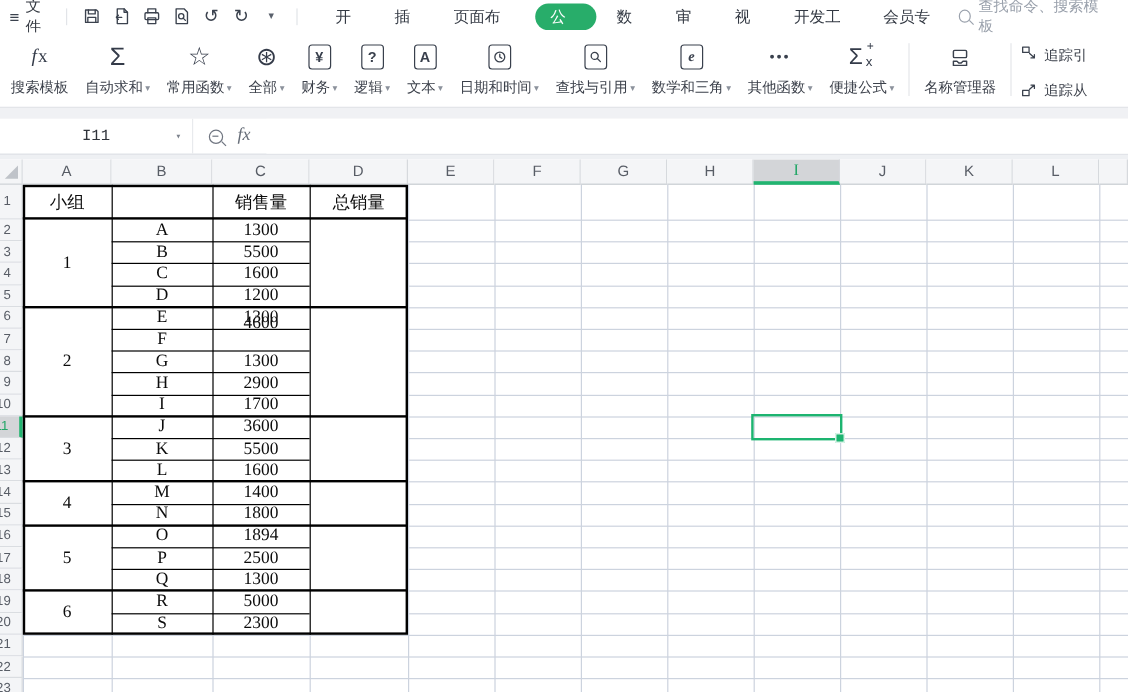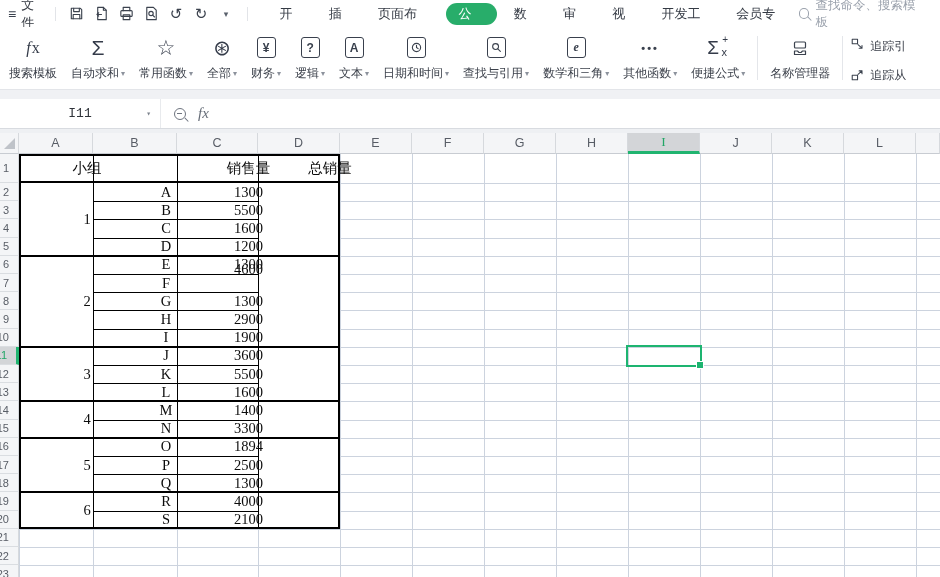"小组" .tcell { margin-left: 31px -> none }
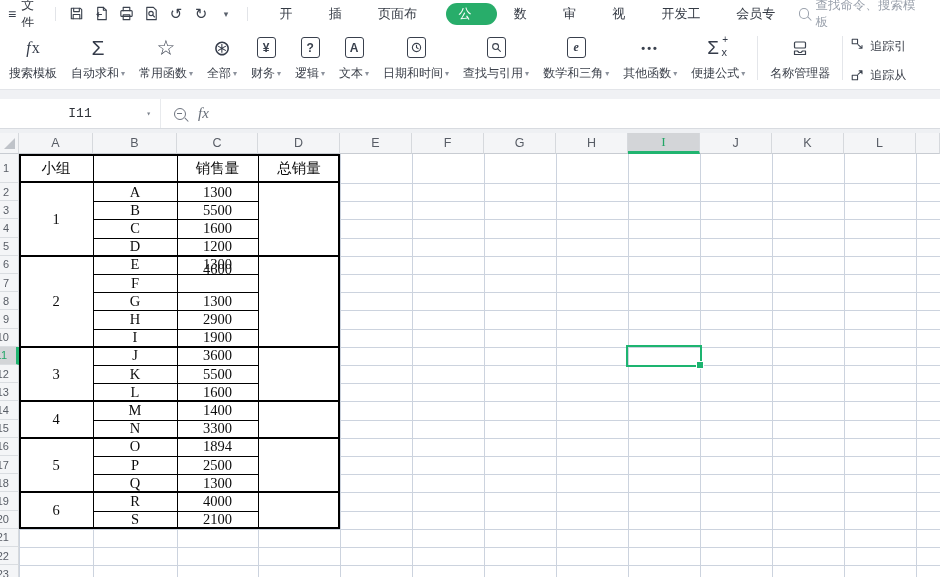"1900" div.tcell { text: 1900 -> 1700 }
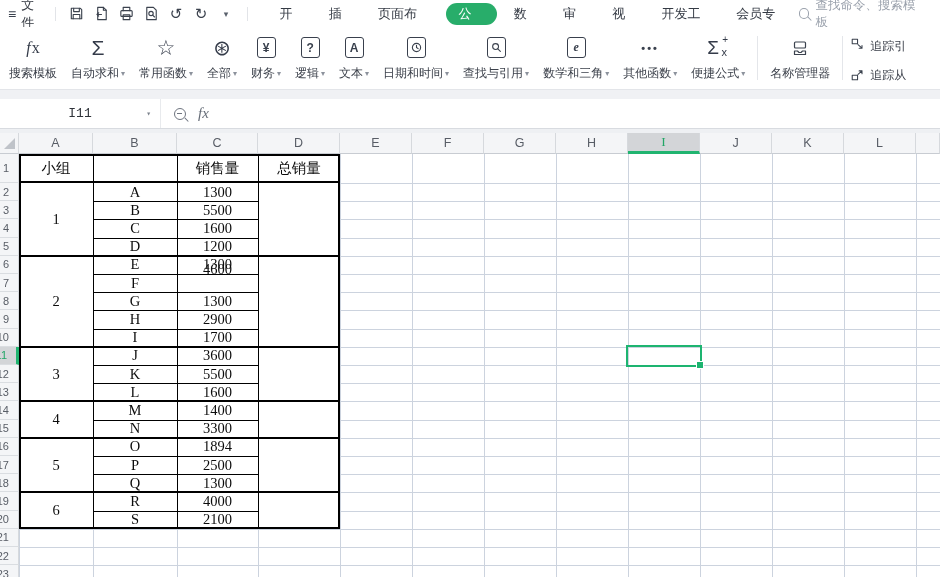"3300" div.tcell { text: 3300 -> 1800 }
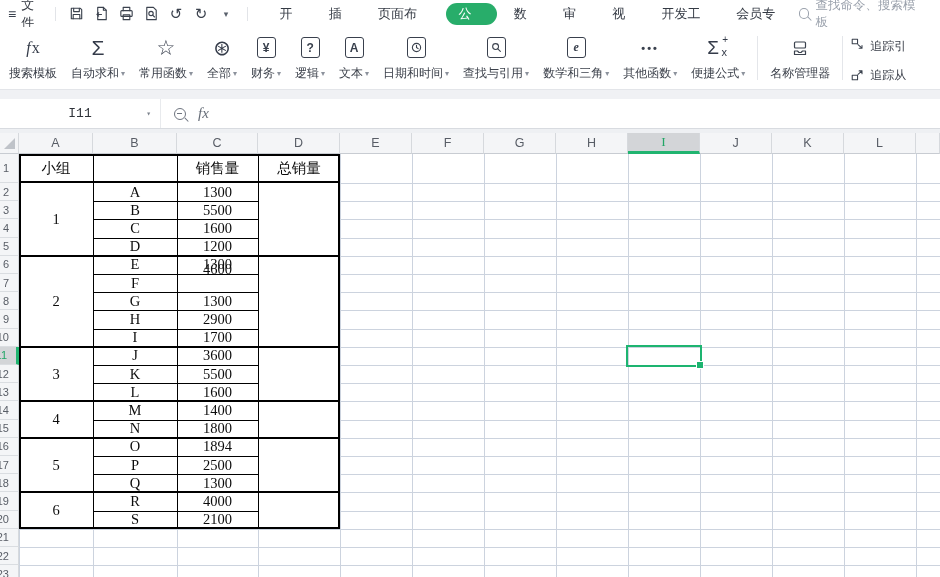"4000" div.tcell { text: 4000 -> 5000 }
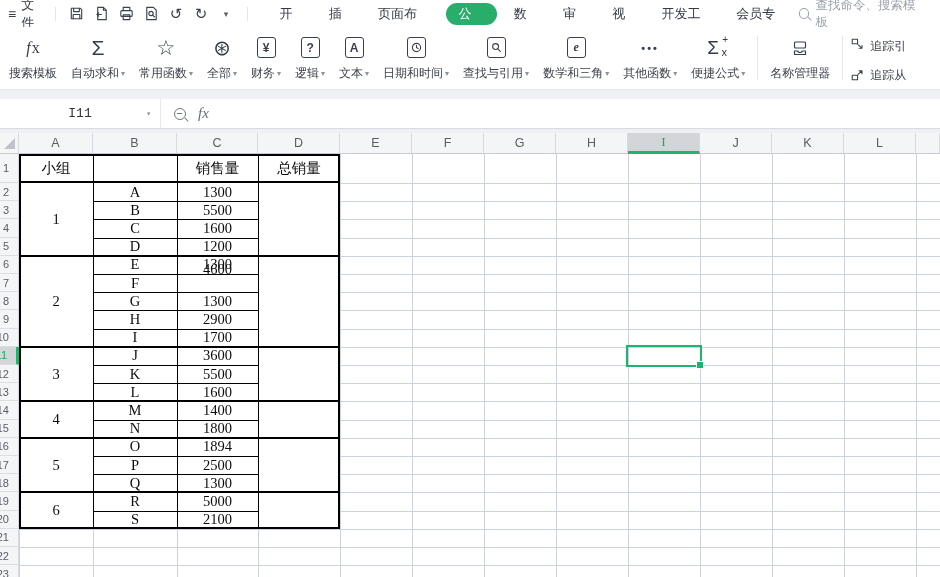"2100" div.tcell { text: 2100 -> 2300 }
